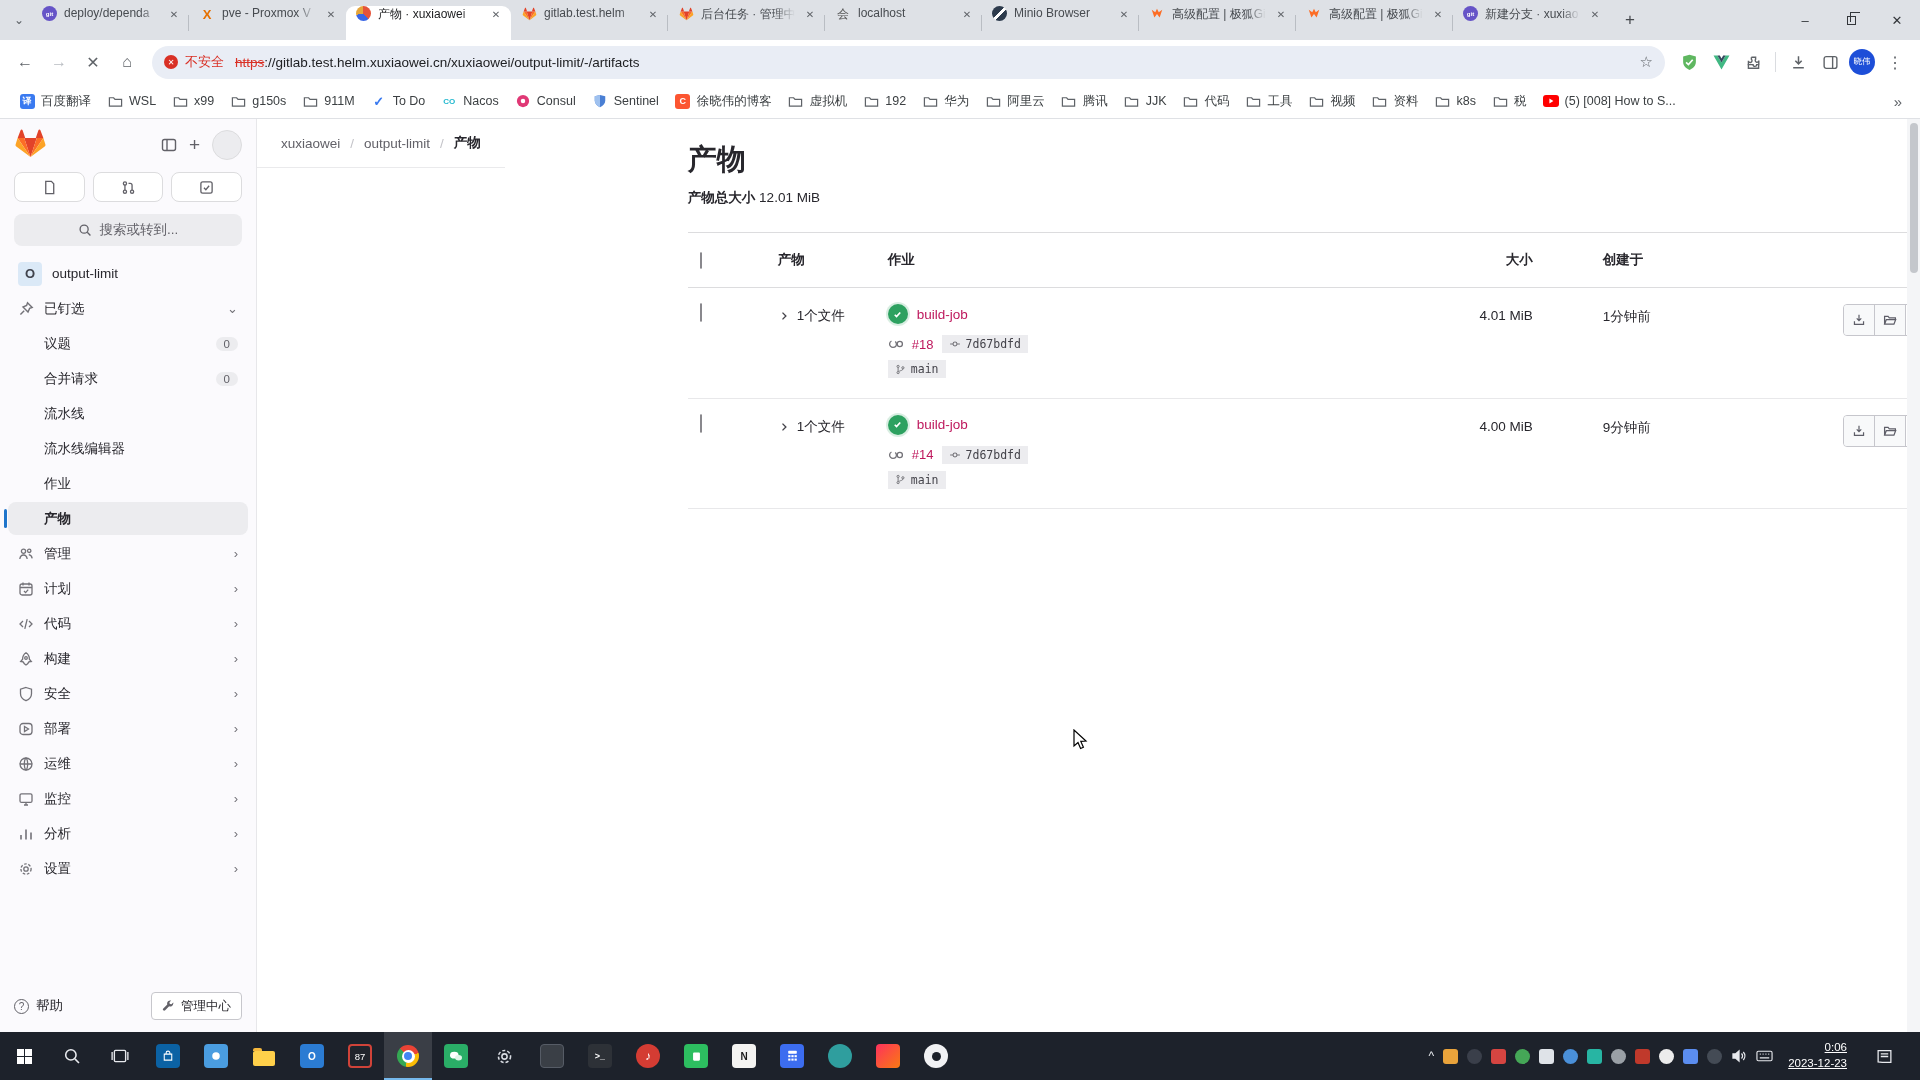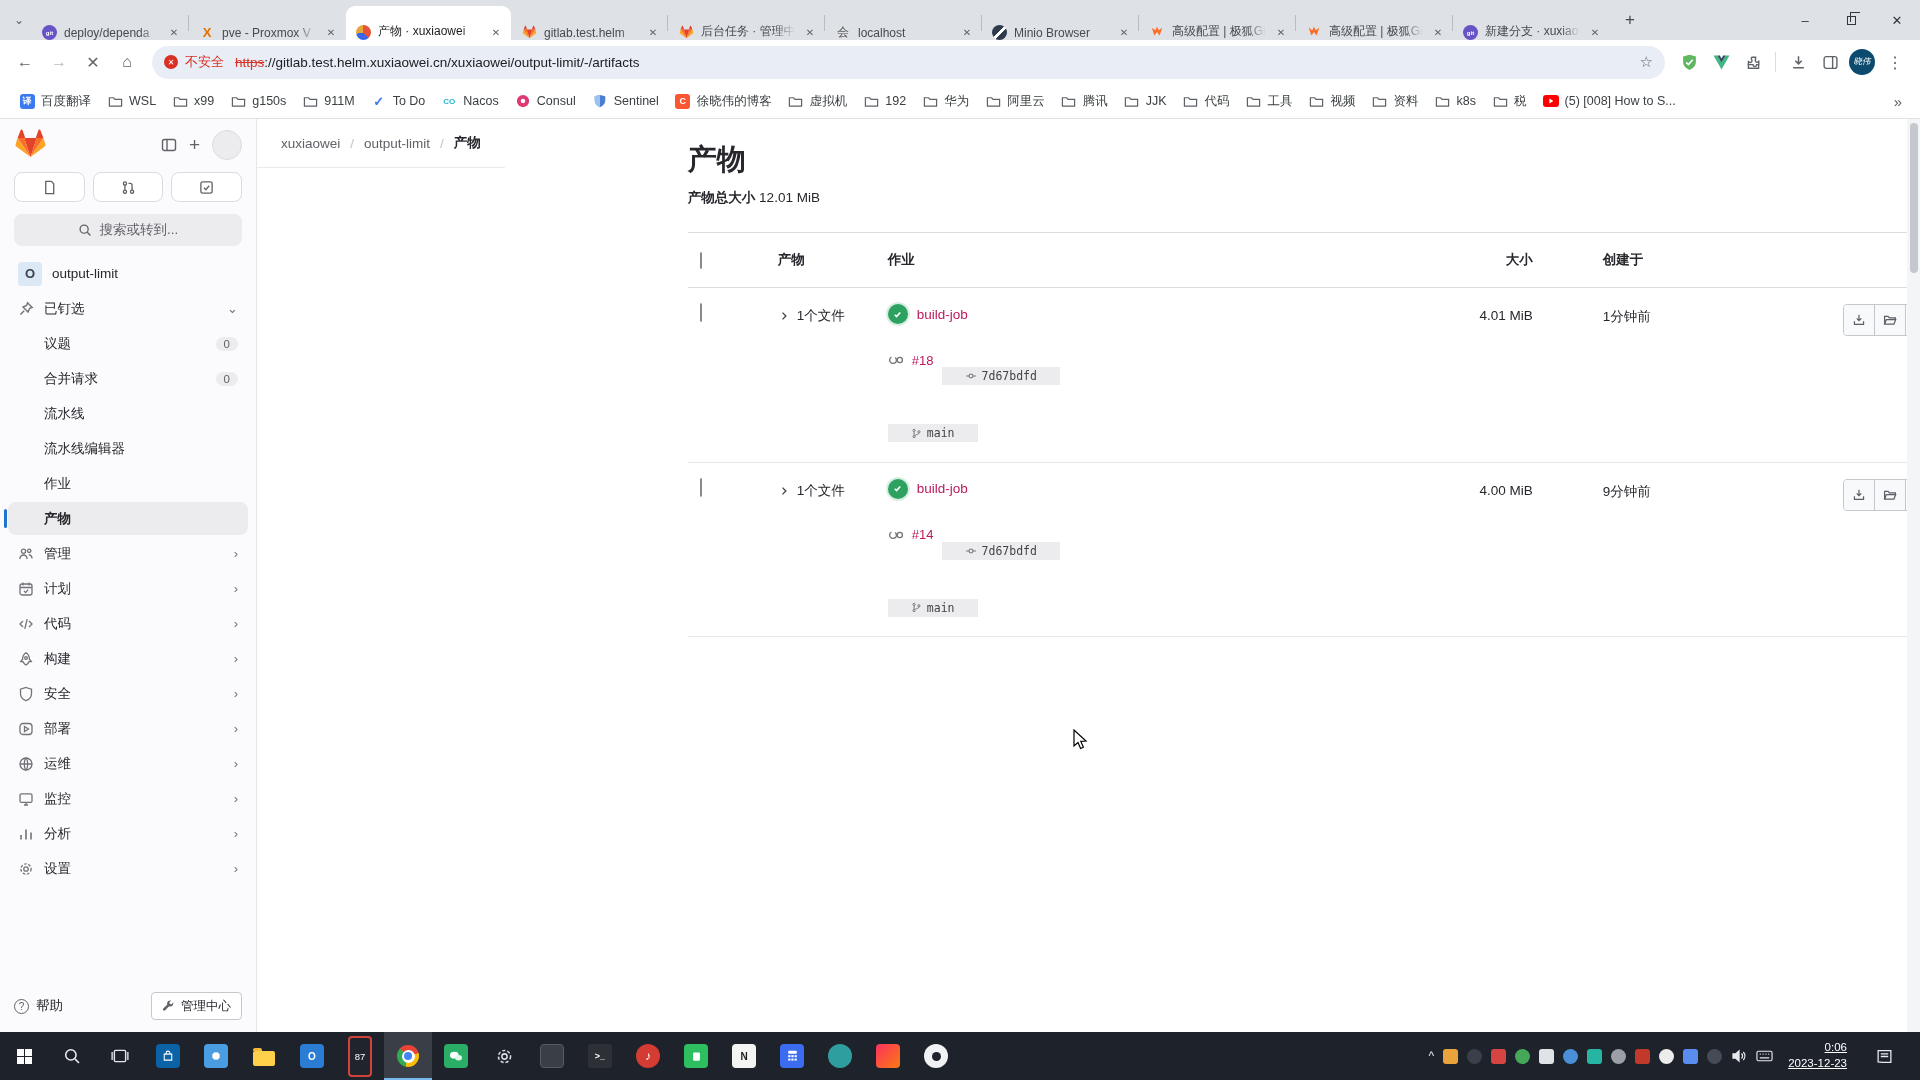"deploy/dependa" .tab { align-items: flex-end -> flex-start }
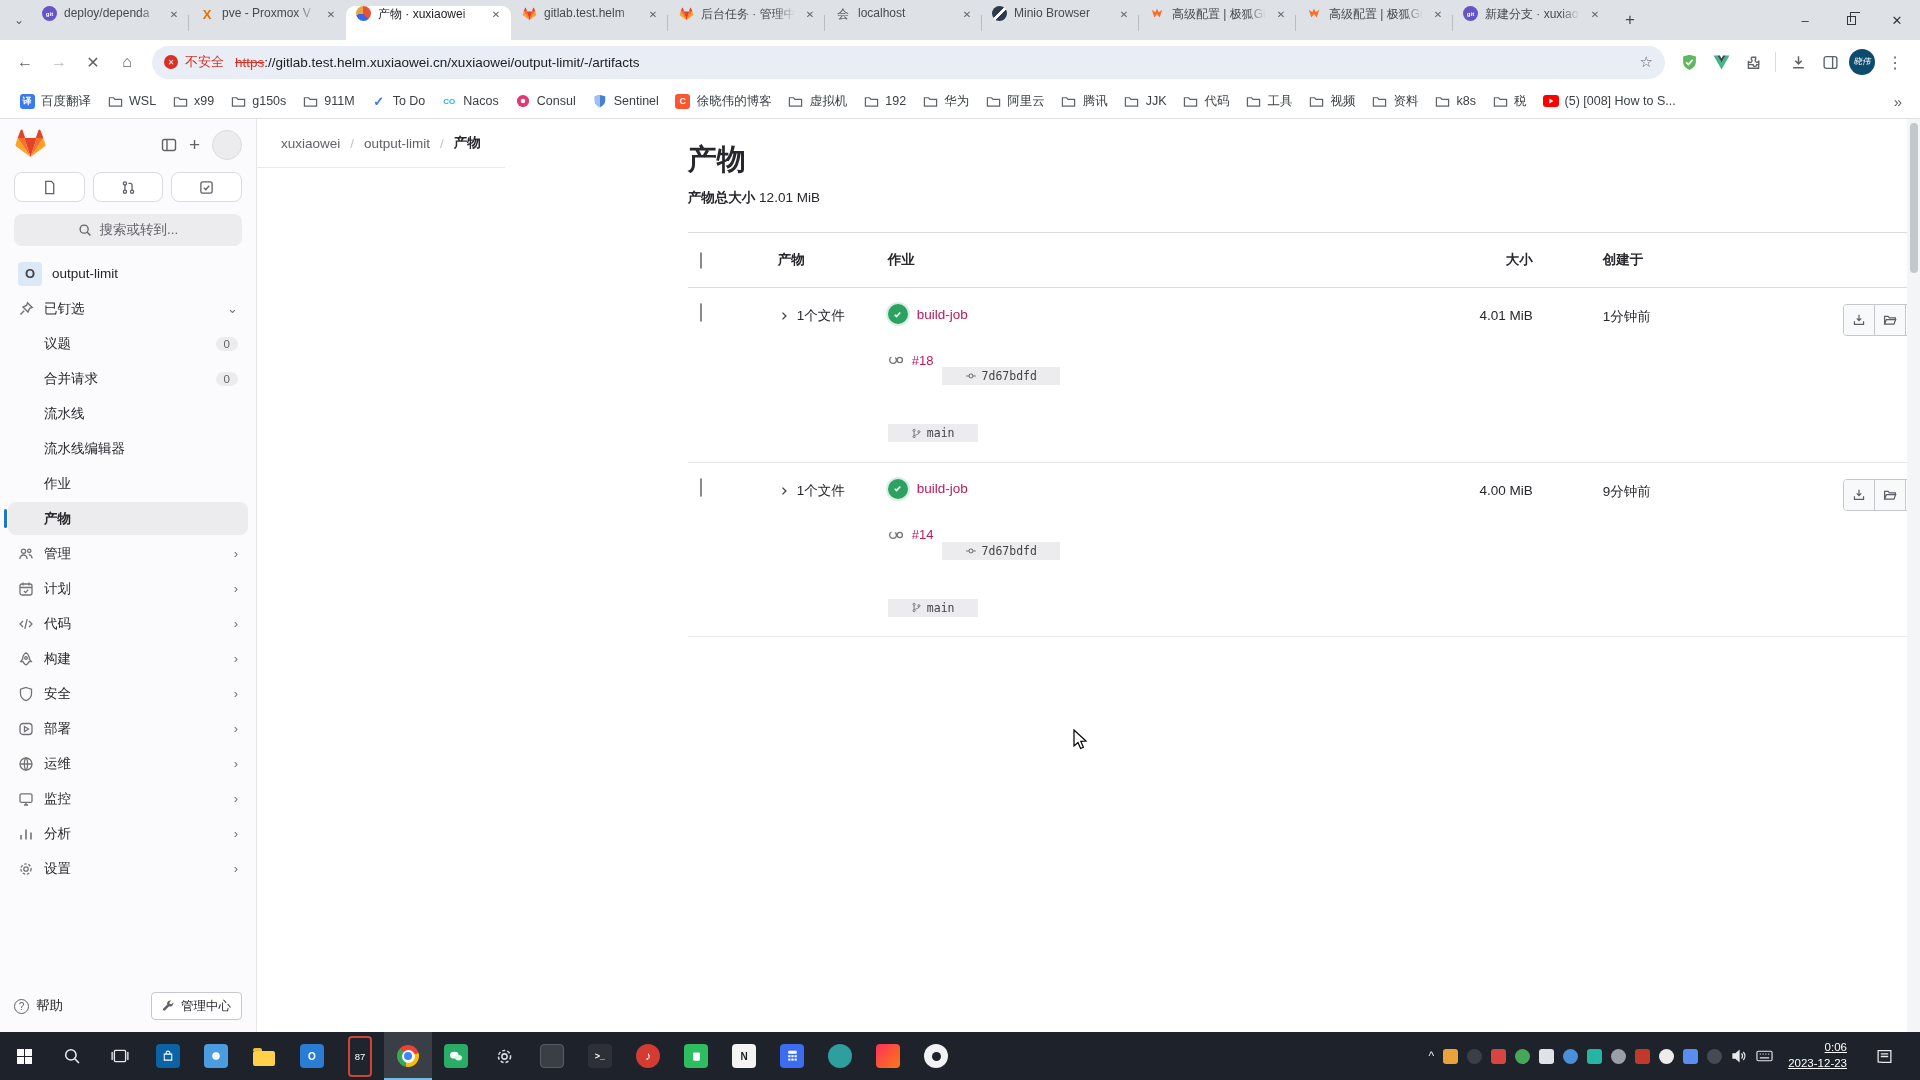"晓伟" .avatar-chip { background: #0c4a6e -> #1d4ed8; font-style: italic -> none }
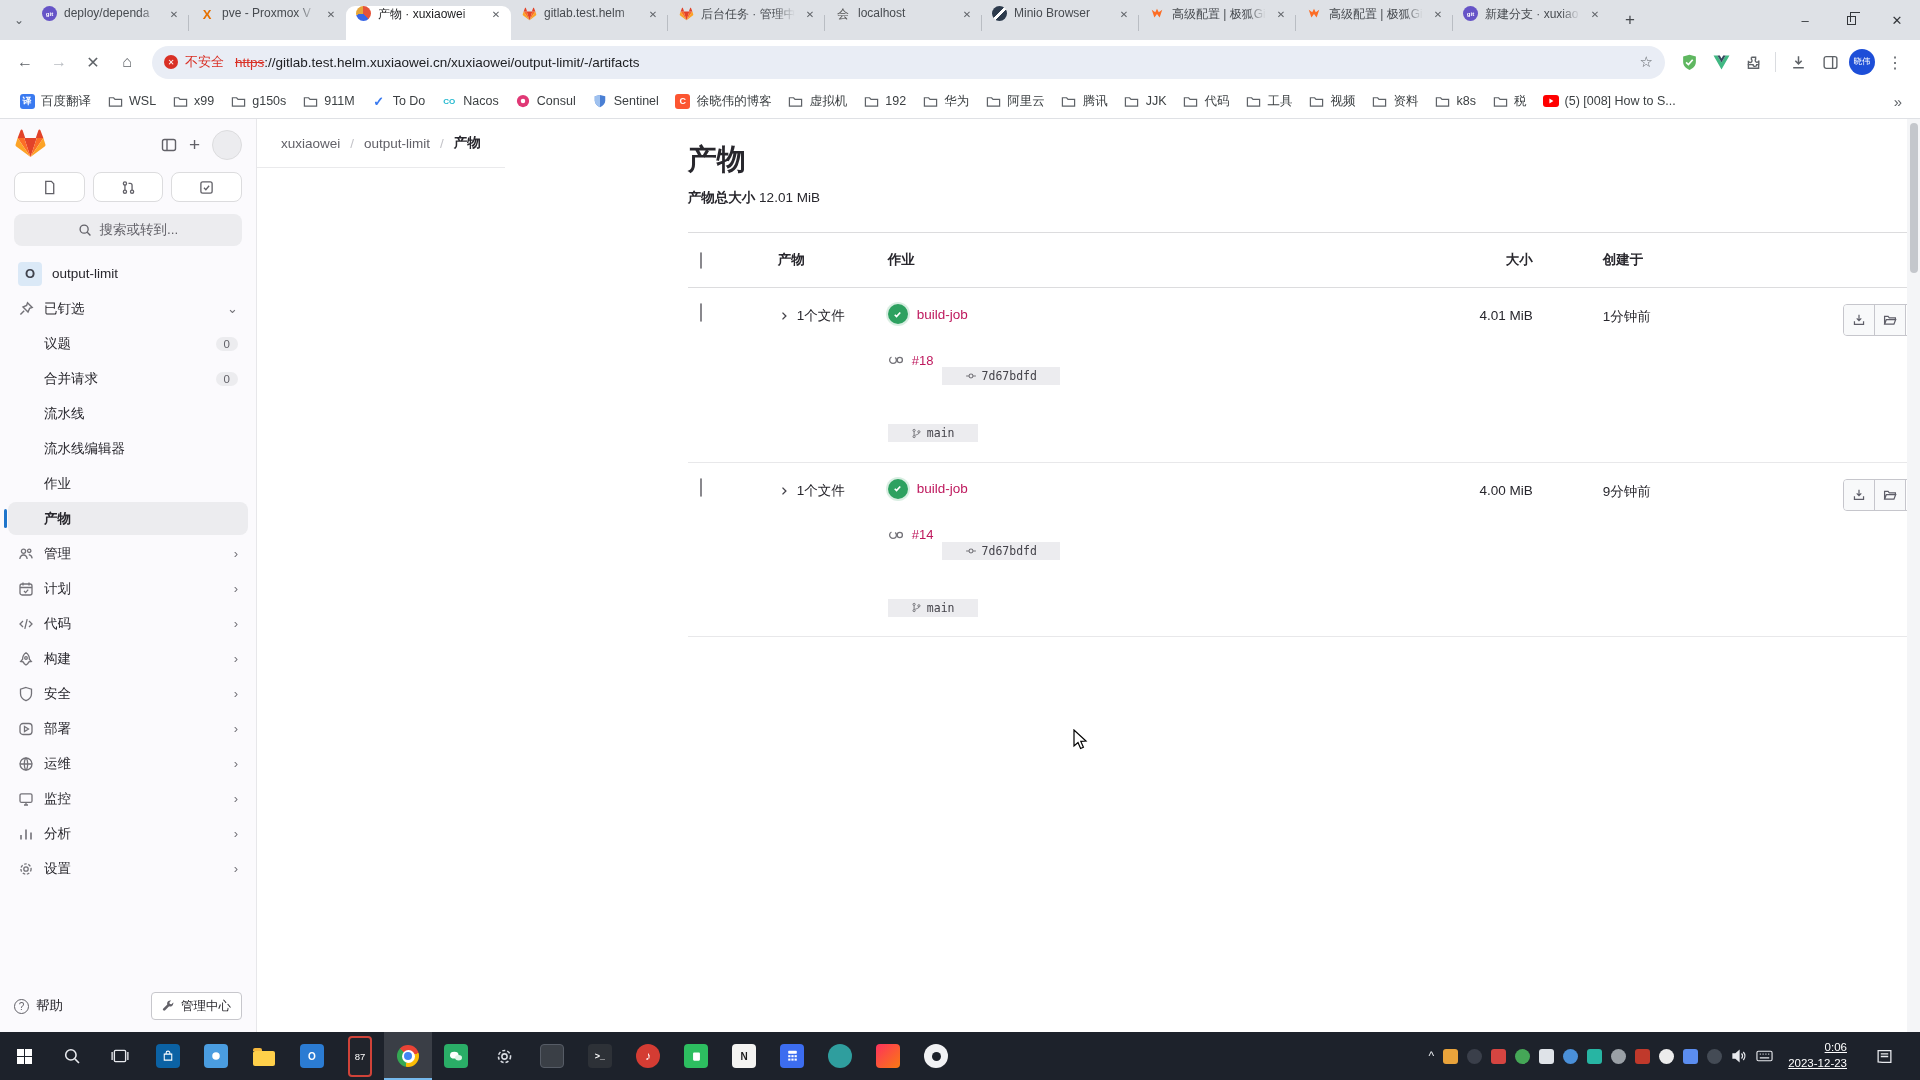"7d67bdfd" .glbadge { margin-top: 32px -> none; padding: 2px 23px -> 2px 7px }
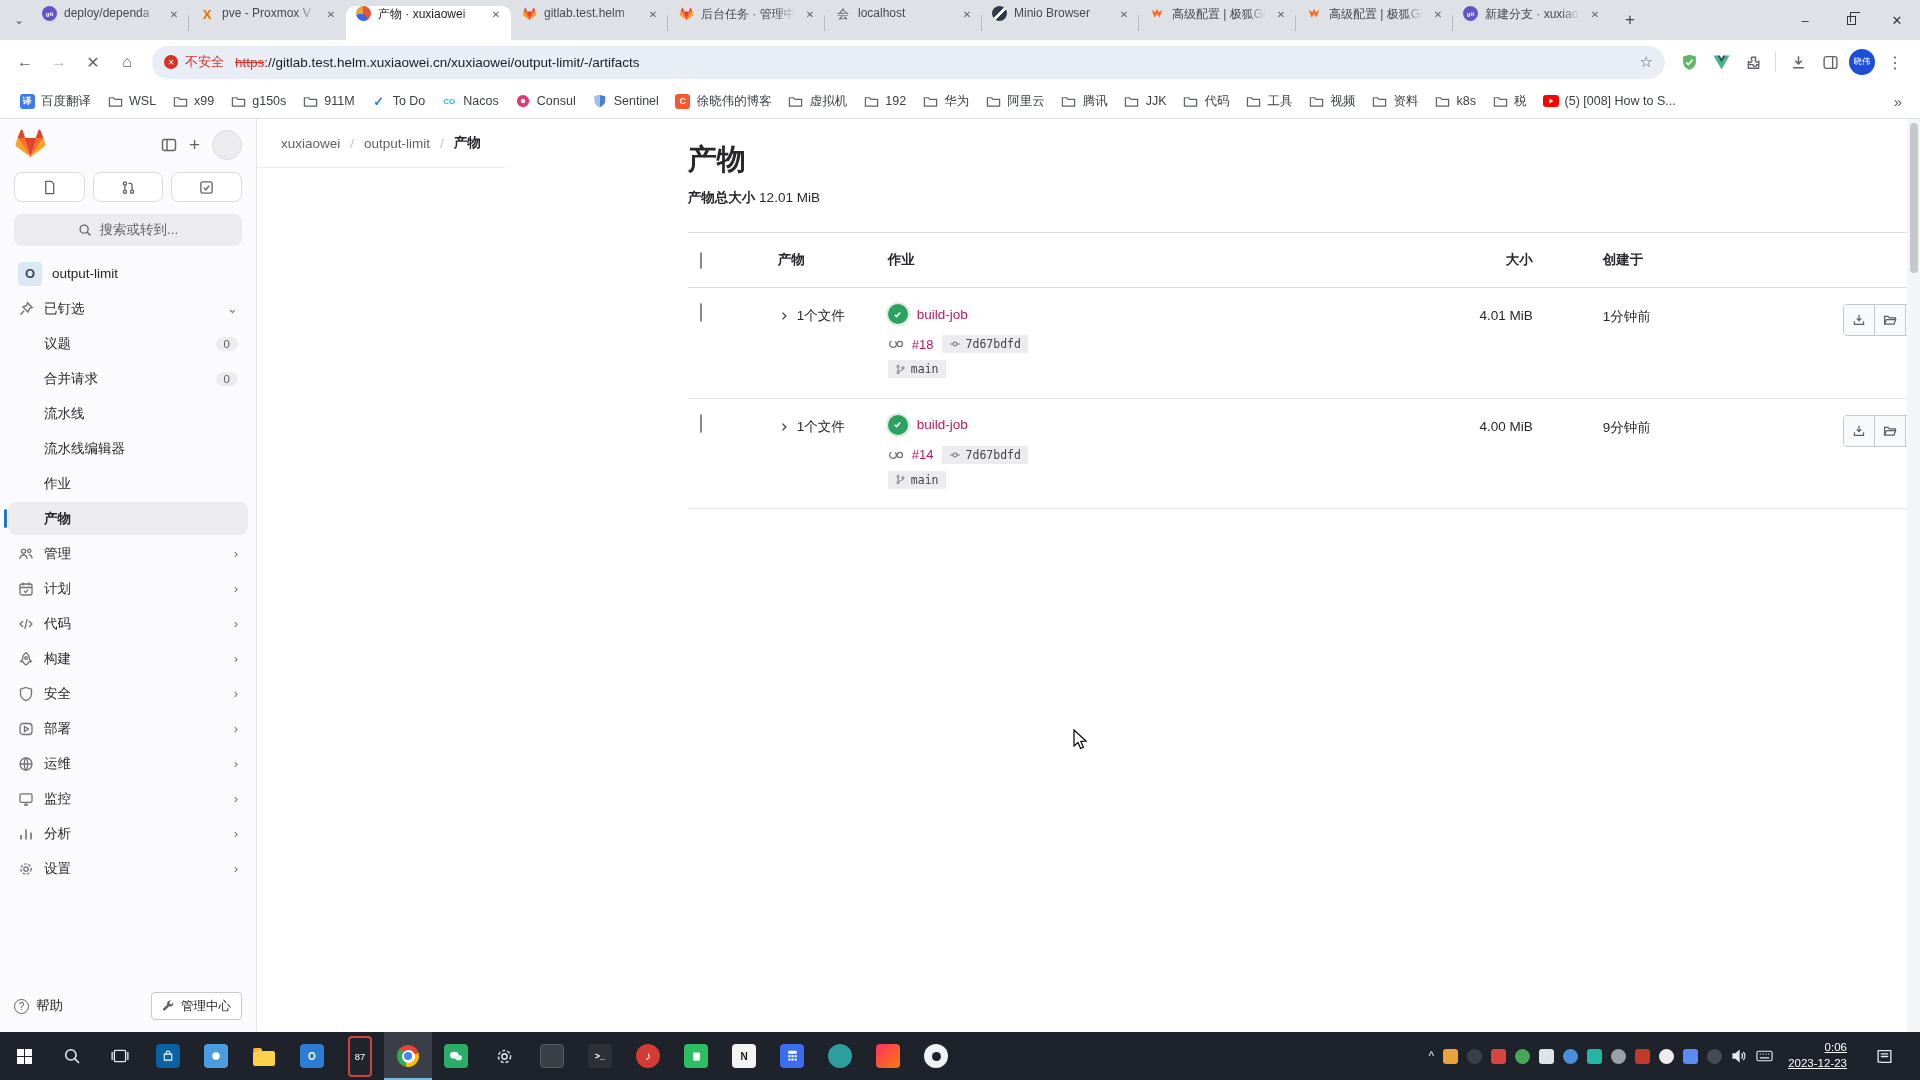"87" .badge87 { height: 41px -> 24px }
